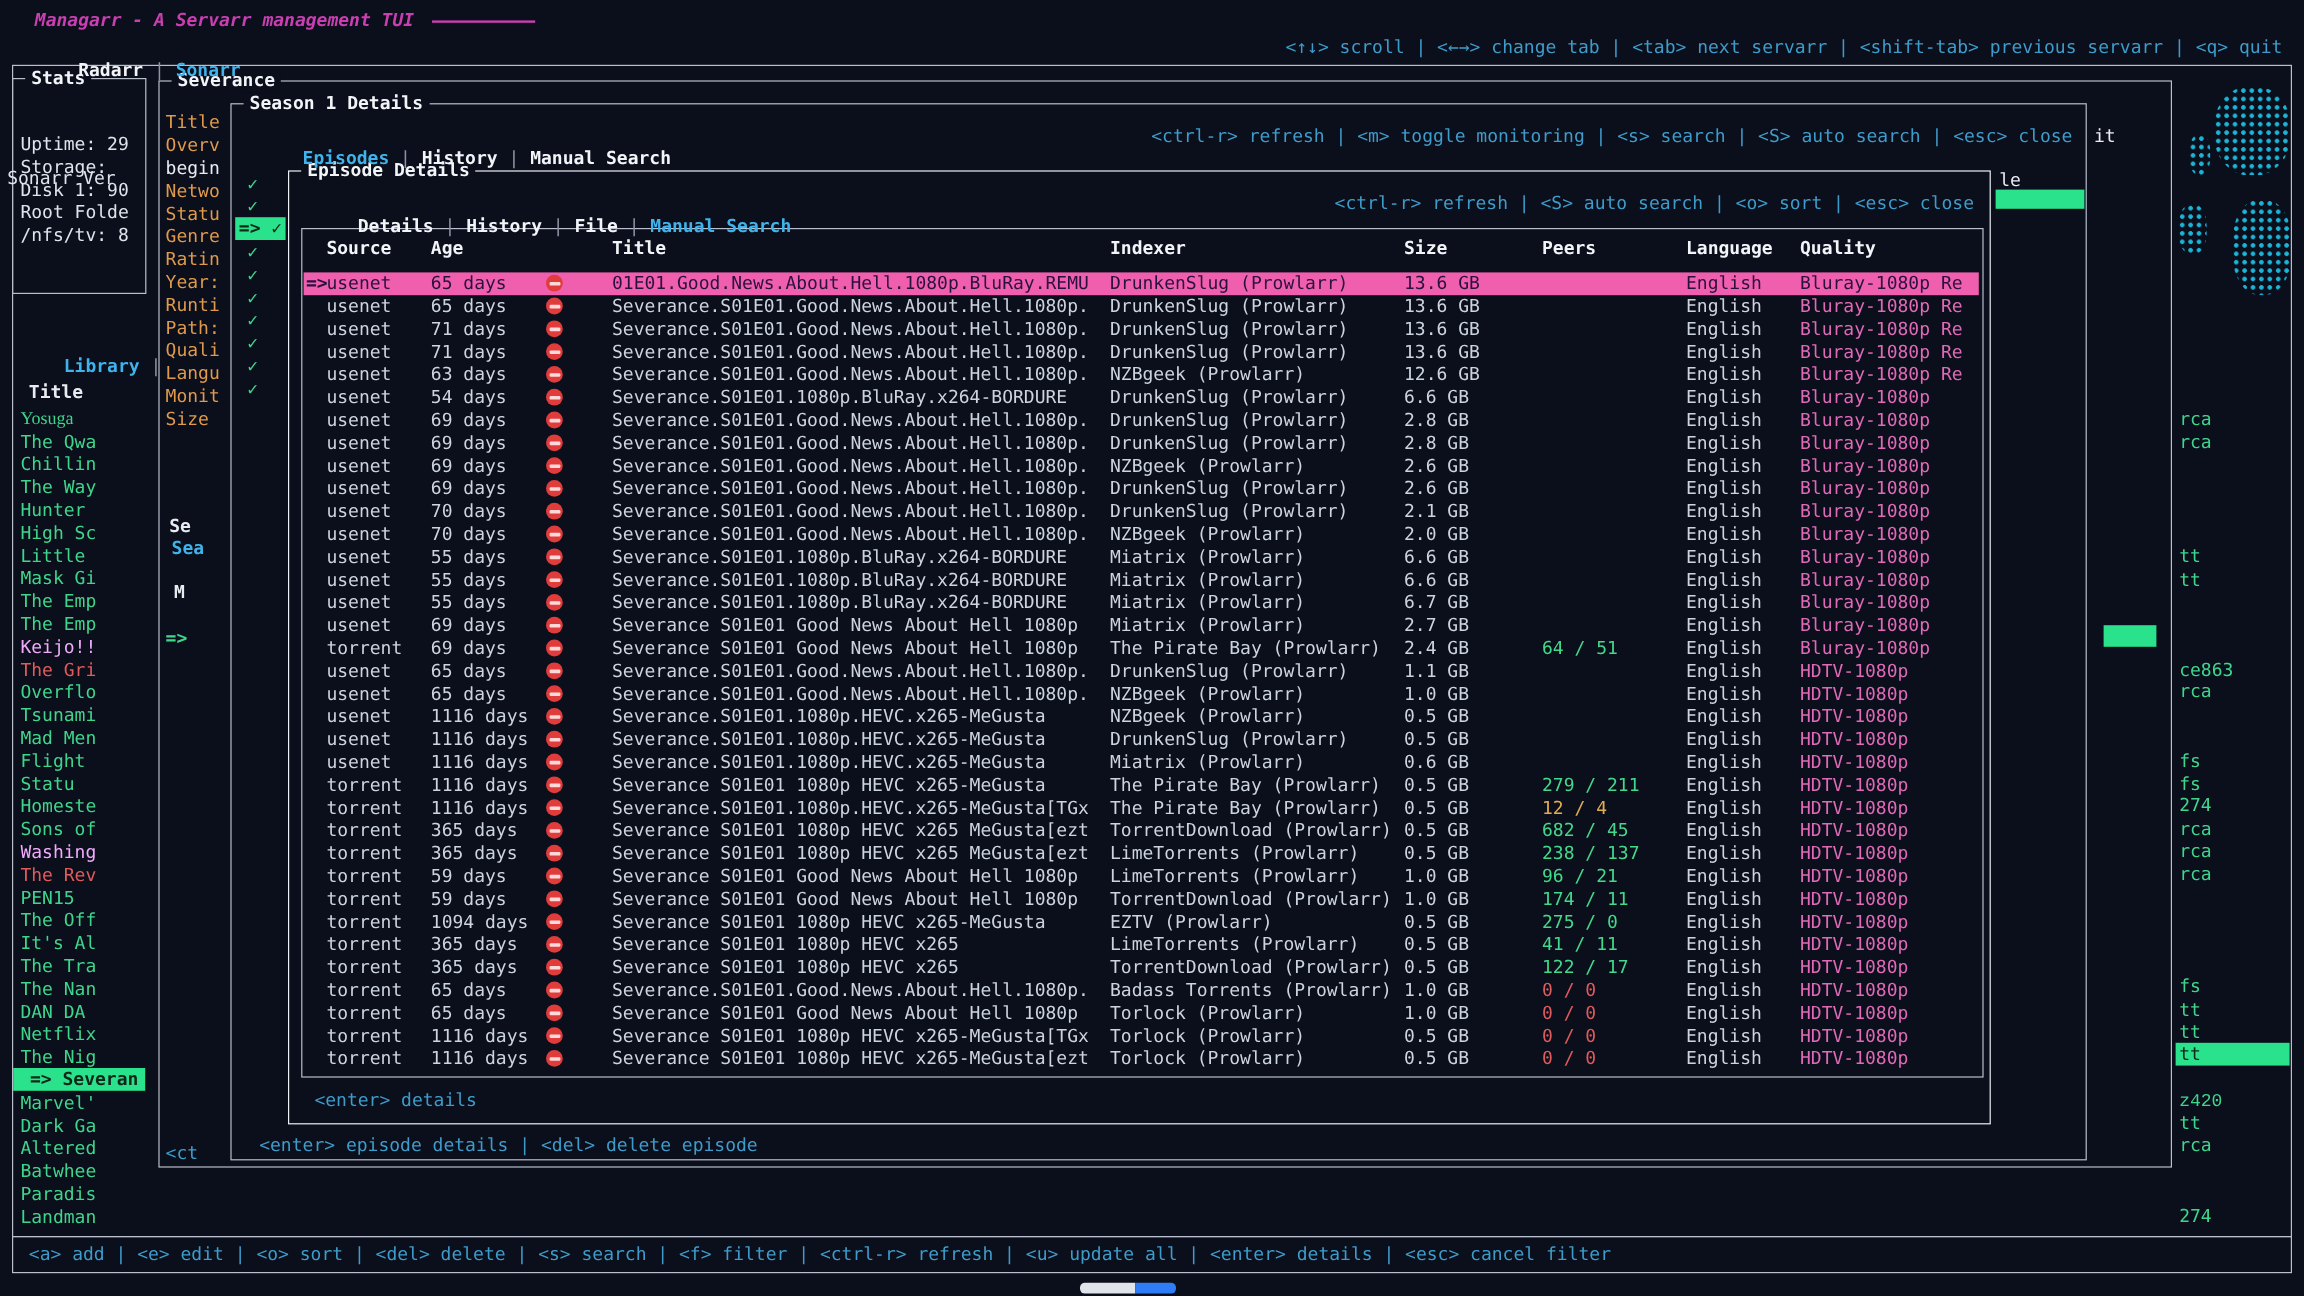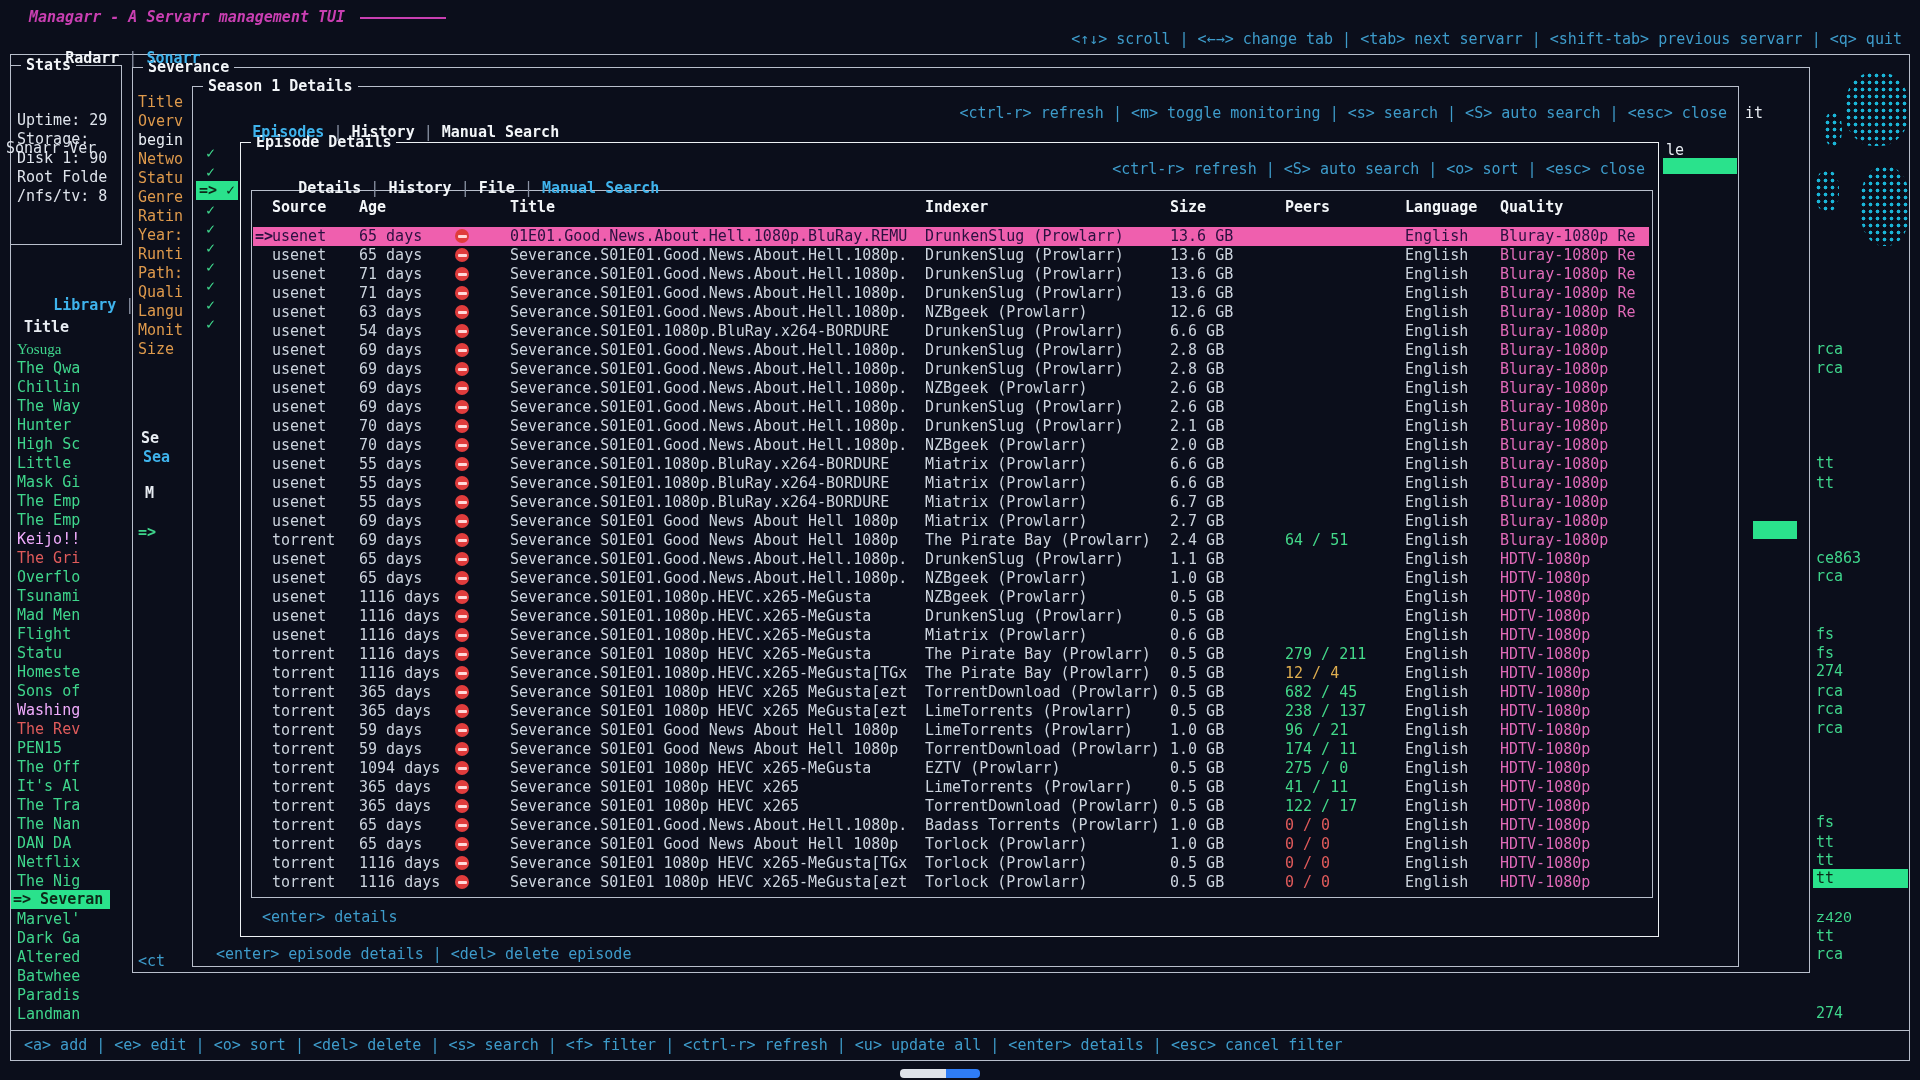"=> Severan" div.abs { padding-left: 2px -> 14px; width: 99px -> 110px }
